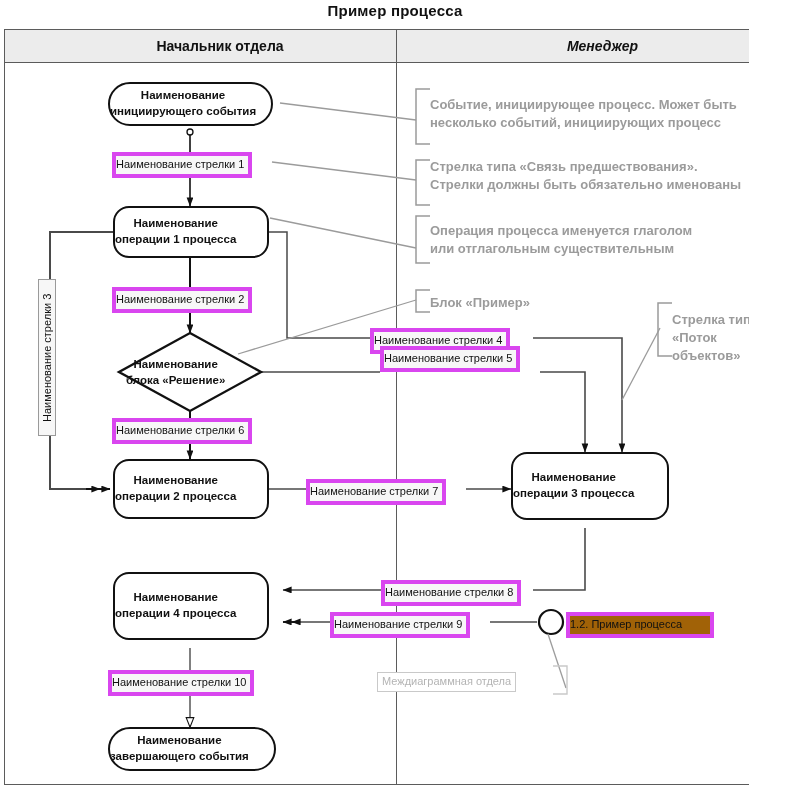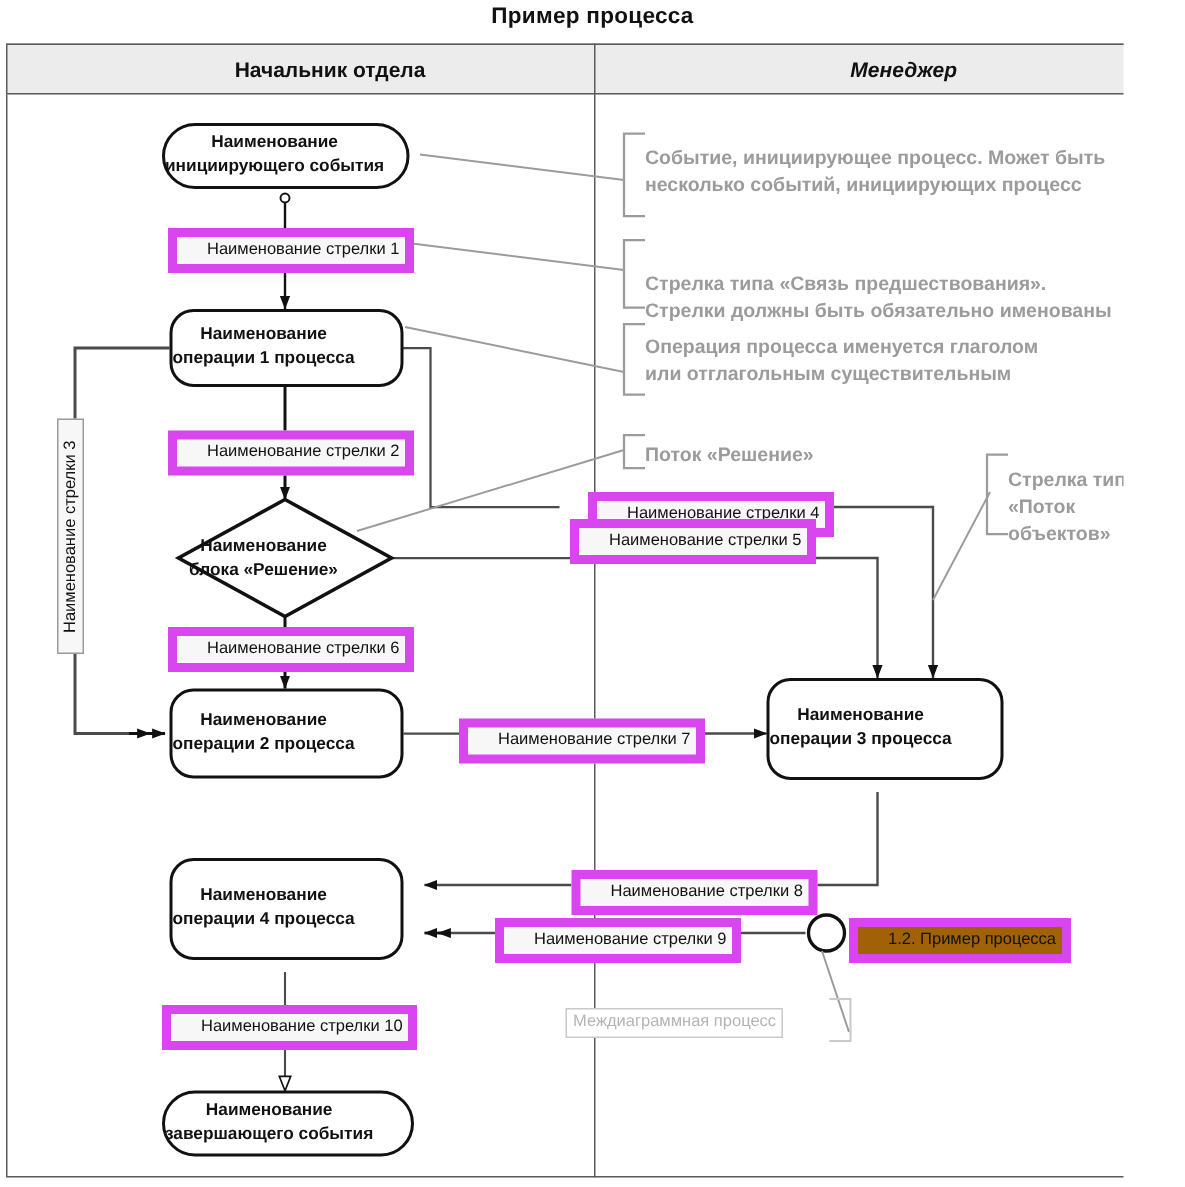"Наименование стрелки 1" .alabel { border: 6px solid #d946ef -> 4px solid #d946ef; padding: 3px 4px 4px 20px -> 3px 4px 4px 0 }
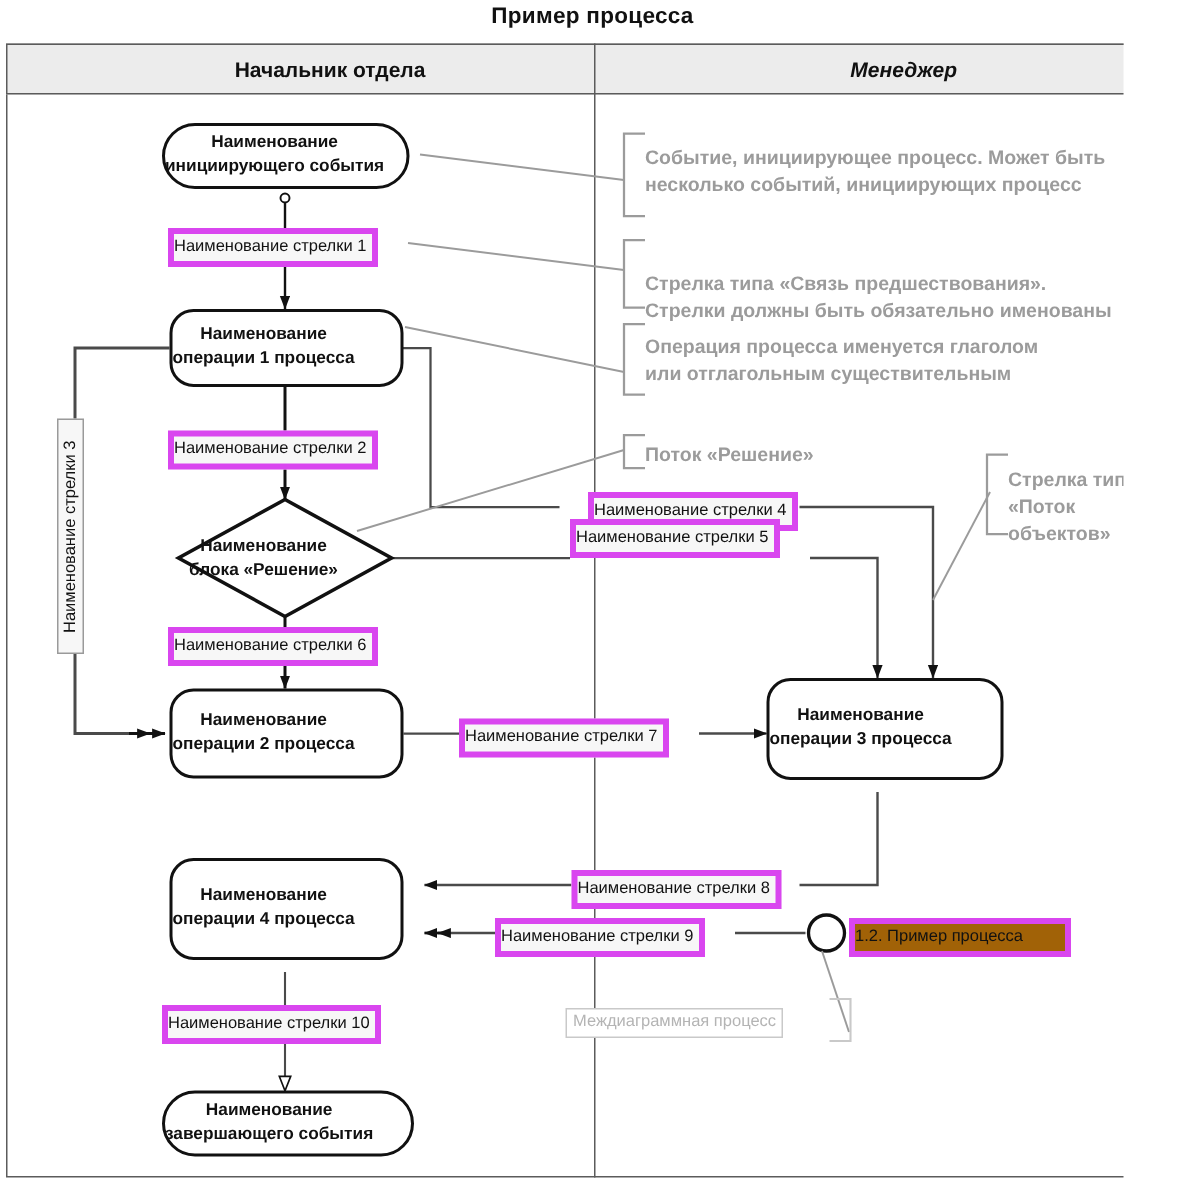"Стрелка типа «Связь предшествования»." div.note { top: 180px -> 158px }
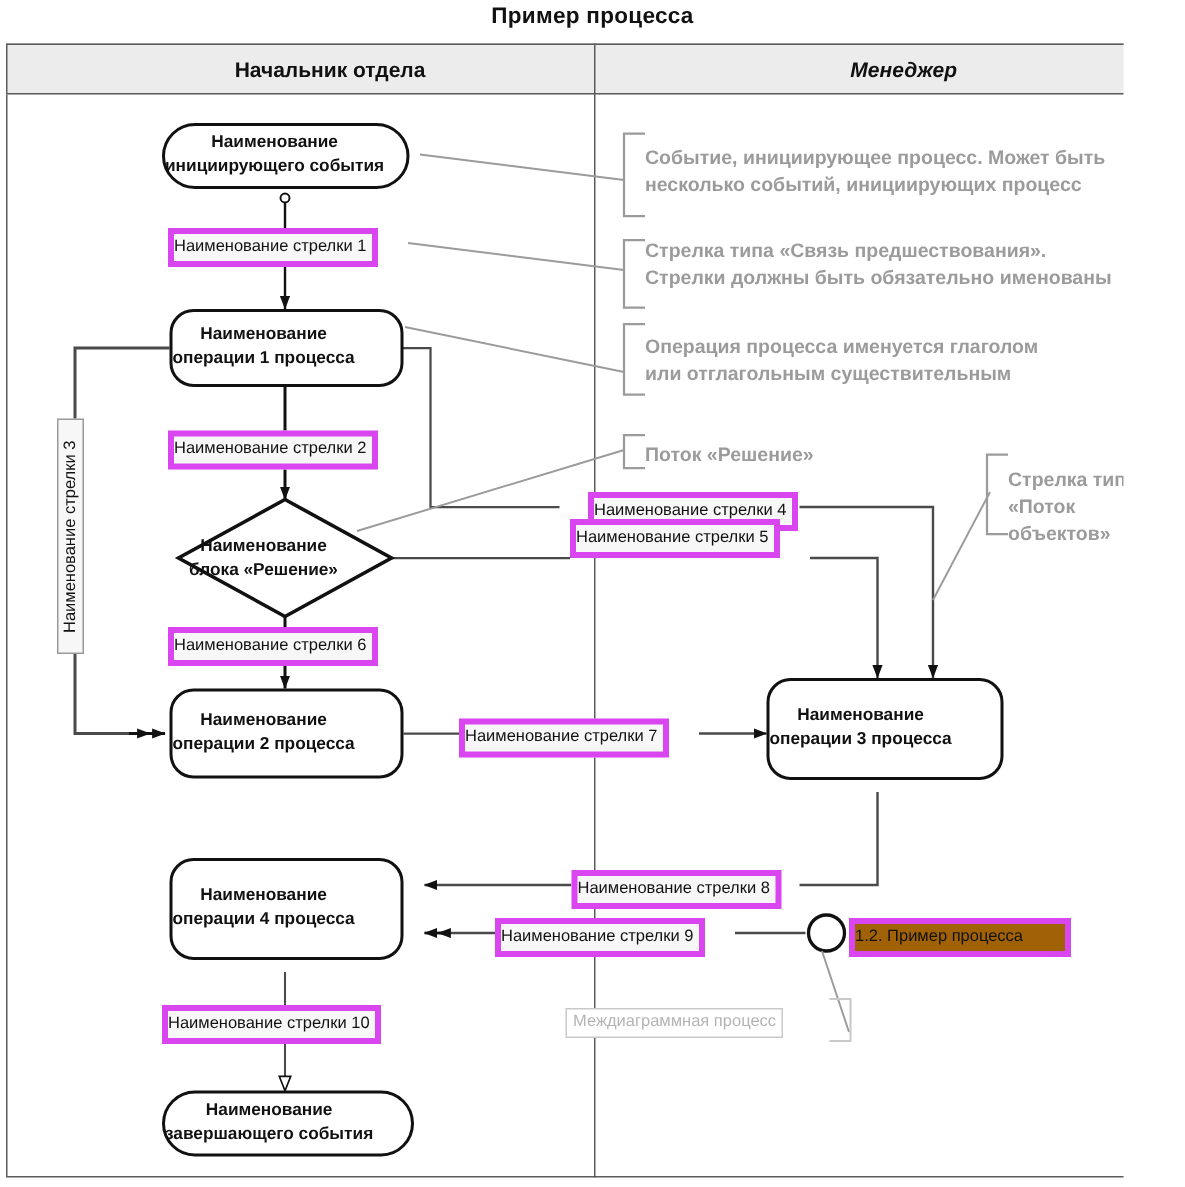"Поток «Решение»" div.note { text: Поток «Решение -> Блок «Пример }
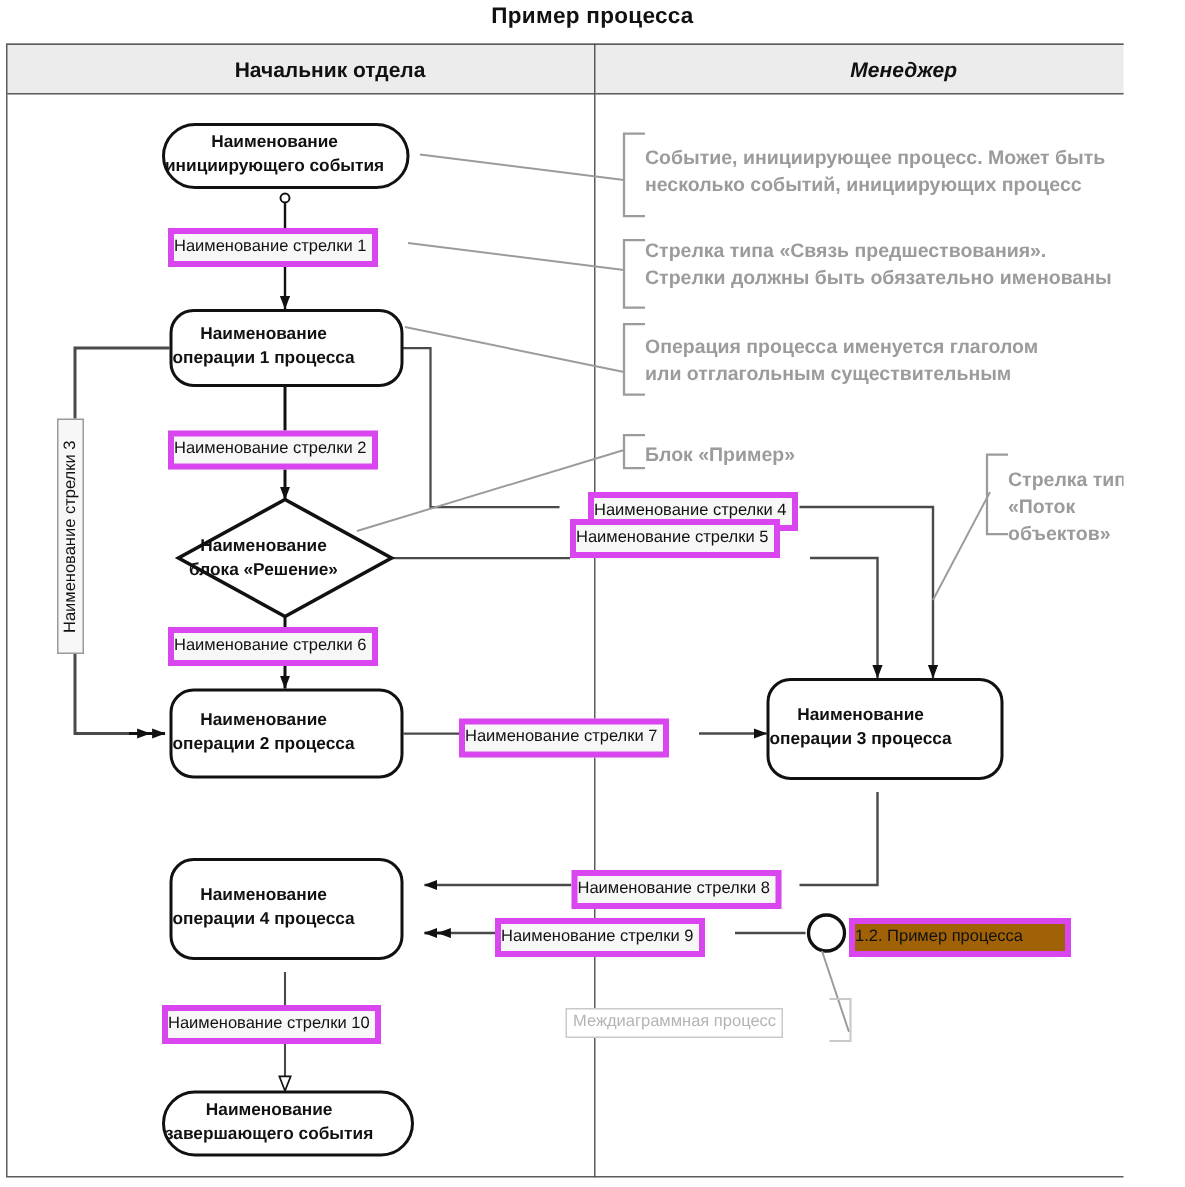"Наименование стрелки 4" div.alabel { left: 392px -> 370px }
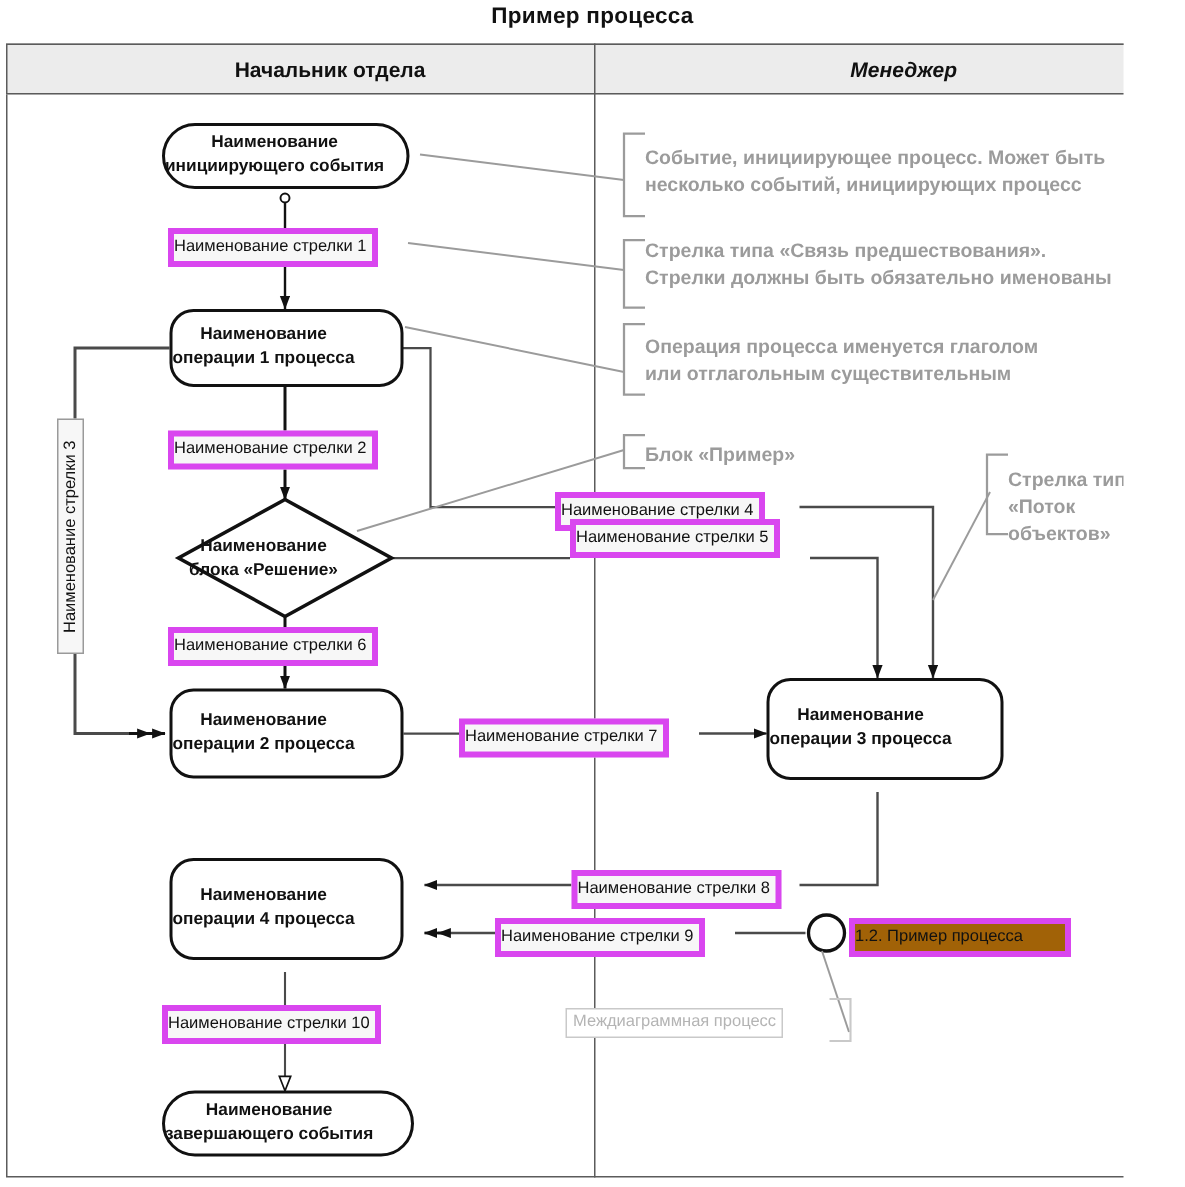"Междиаграммная процесс" div.ghost-label { text: процесс -> отдела }
